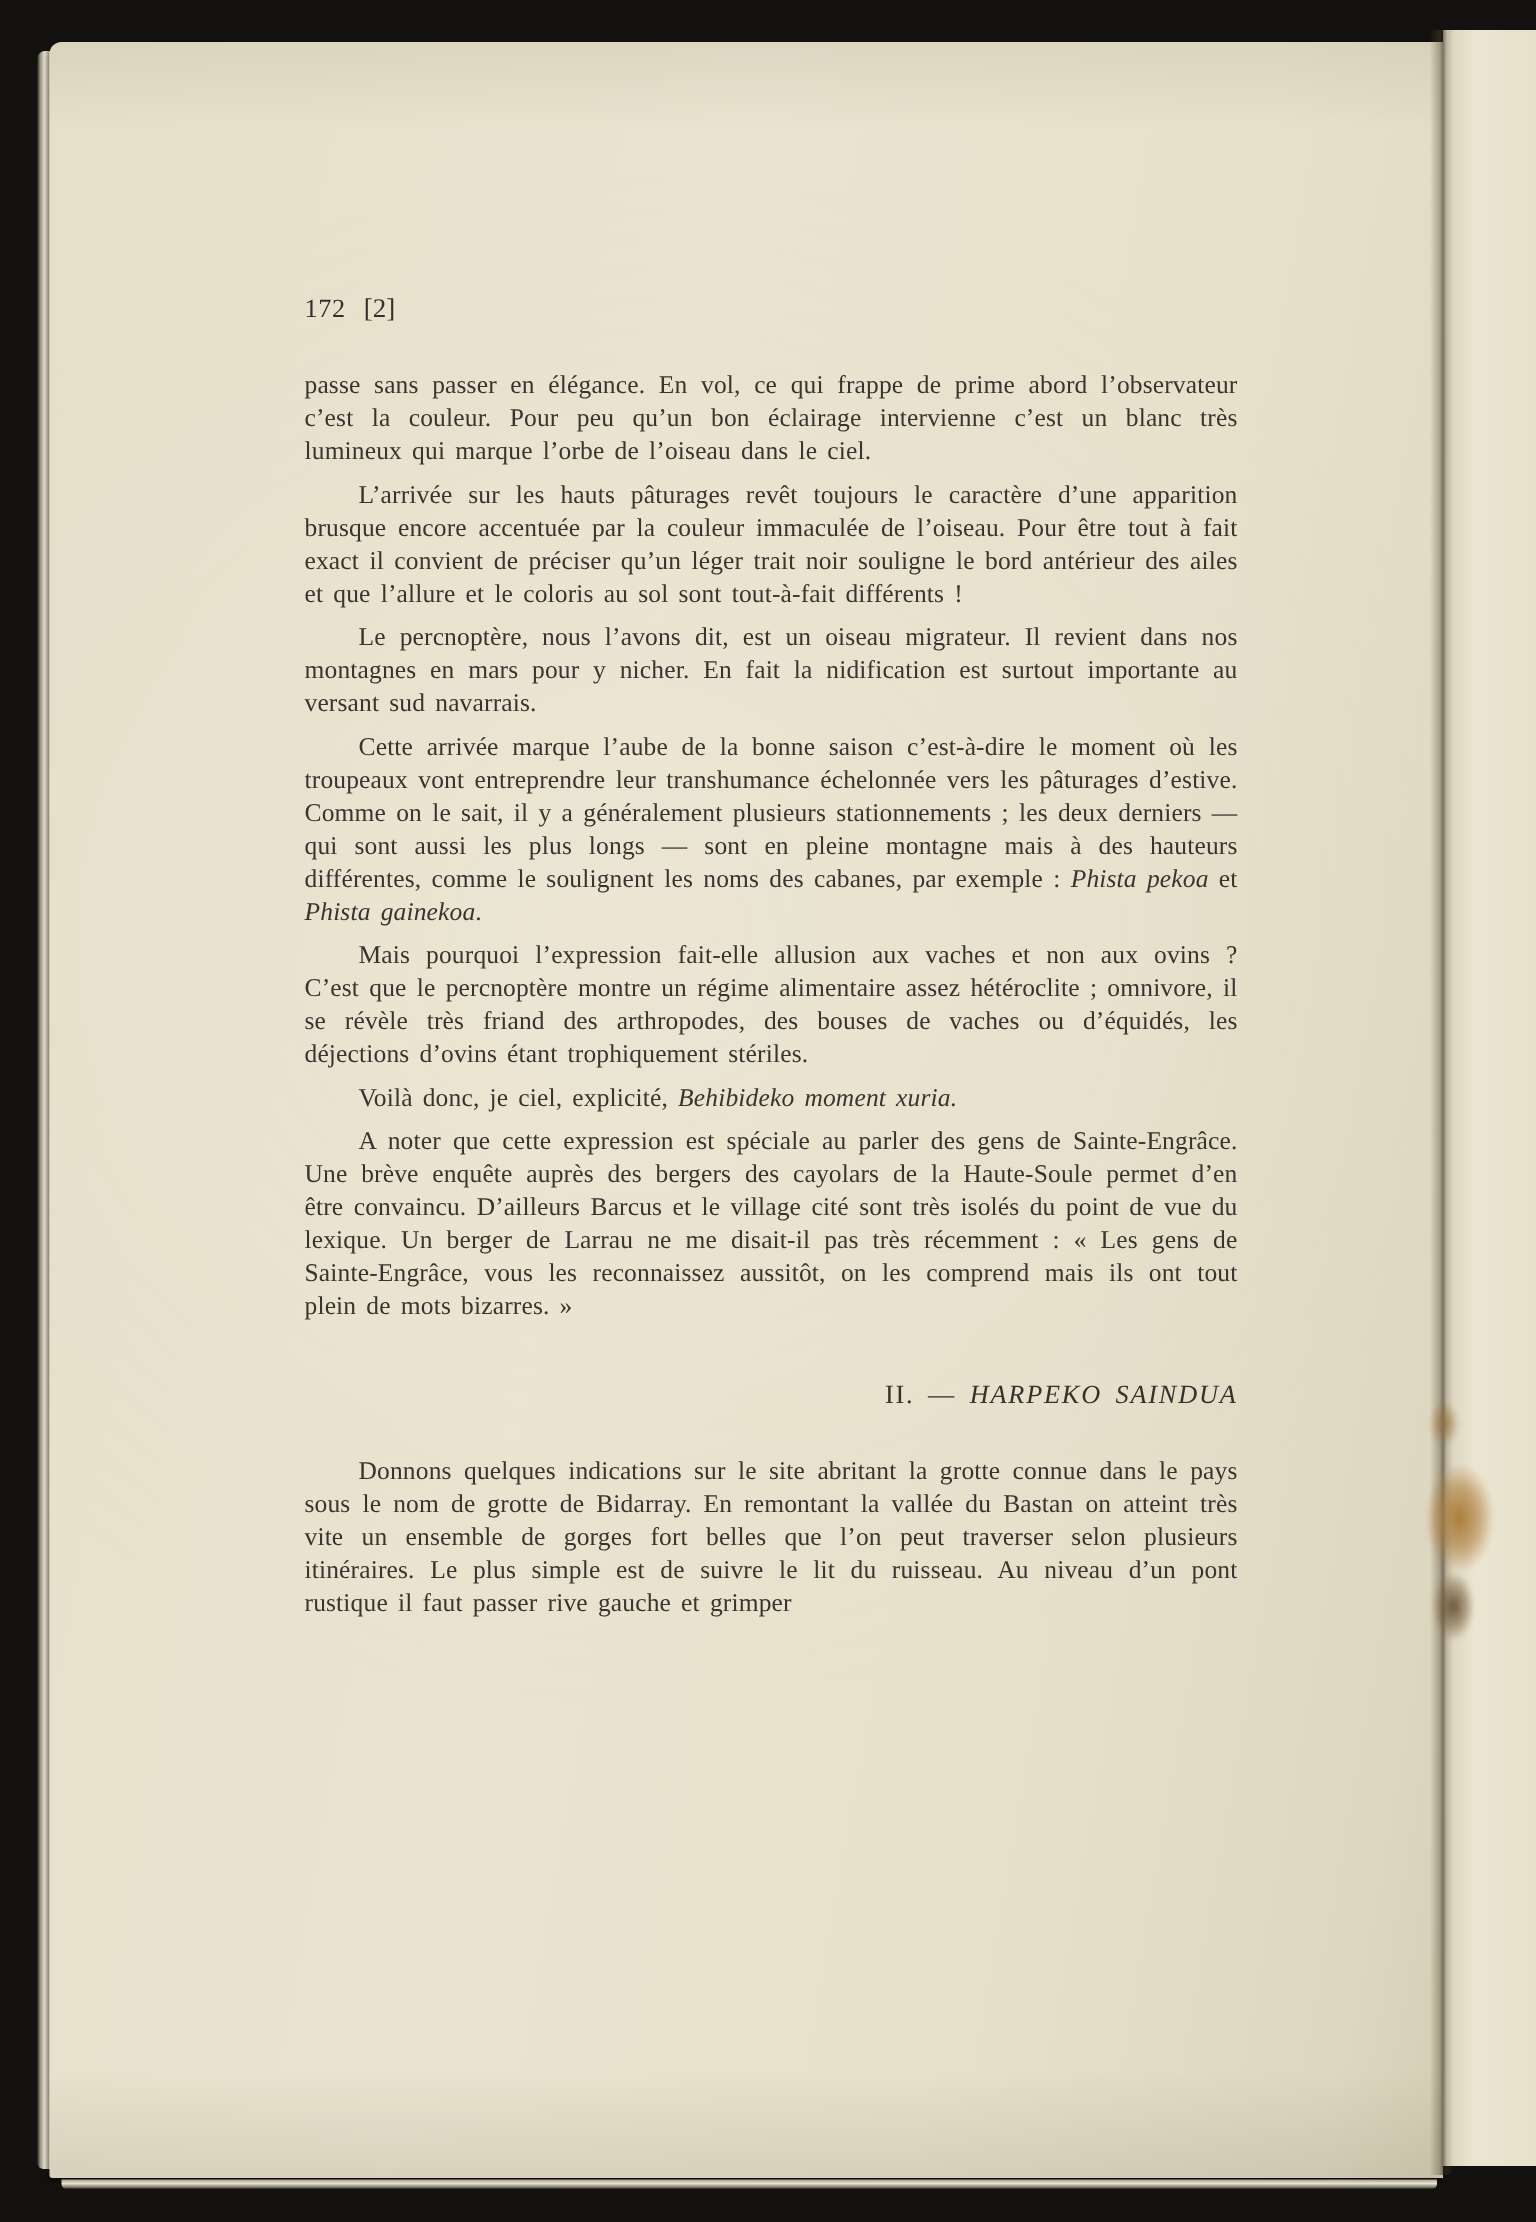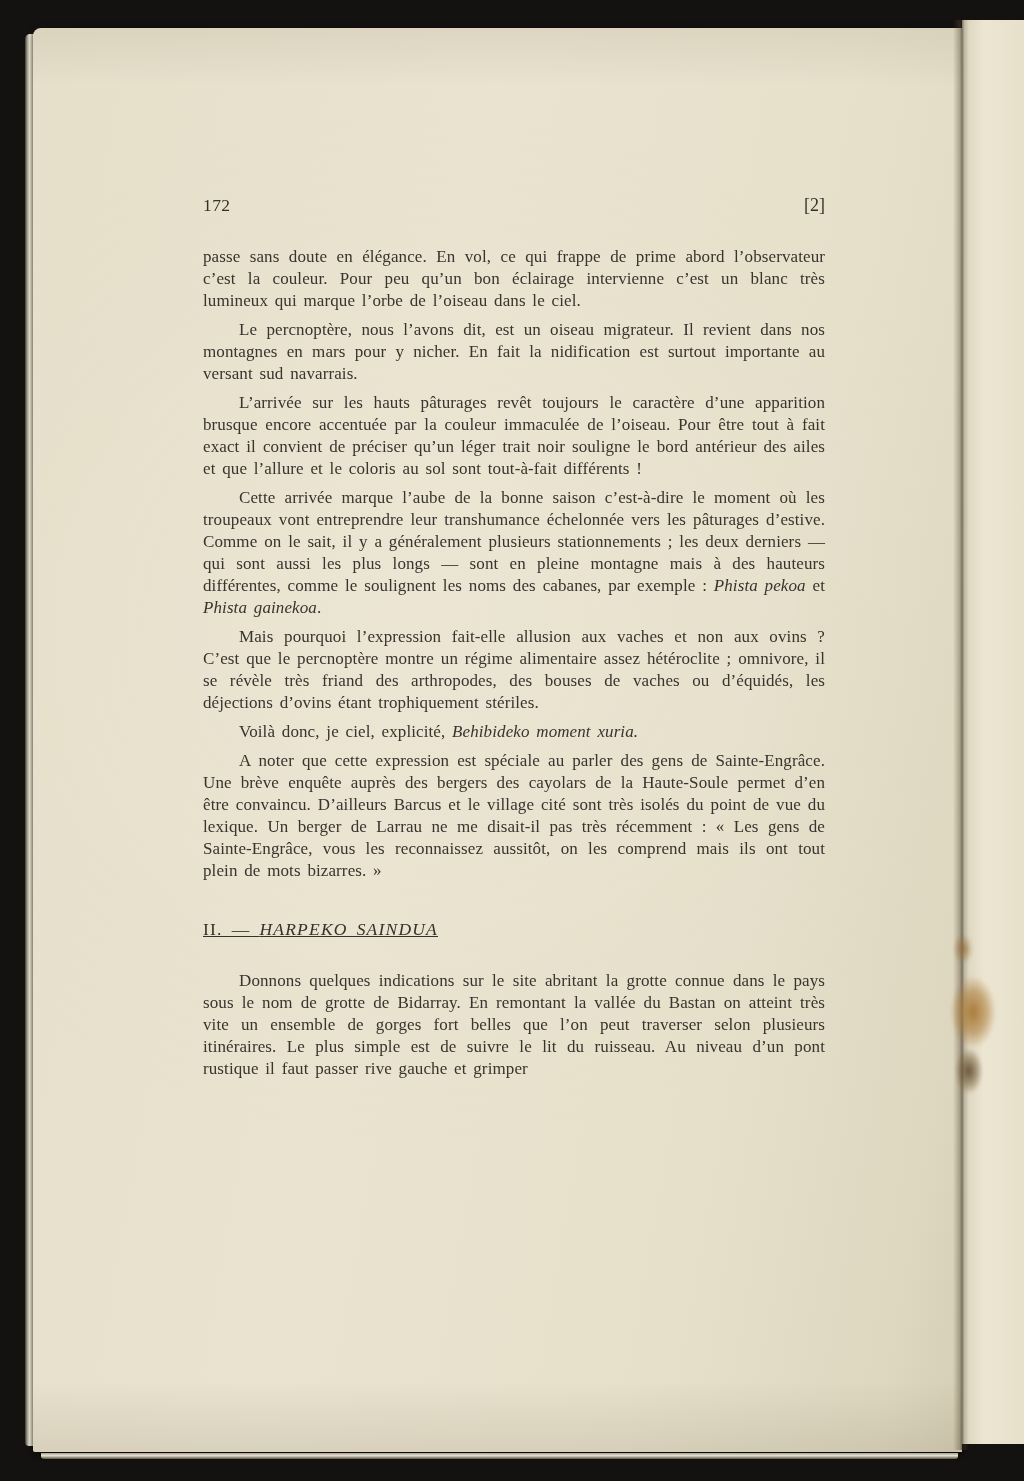"172" .running-header { justify-content: space-between -> flex-start }
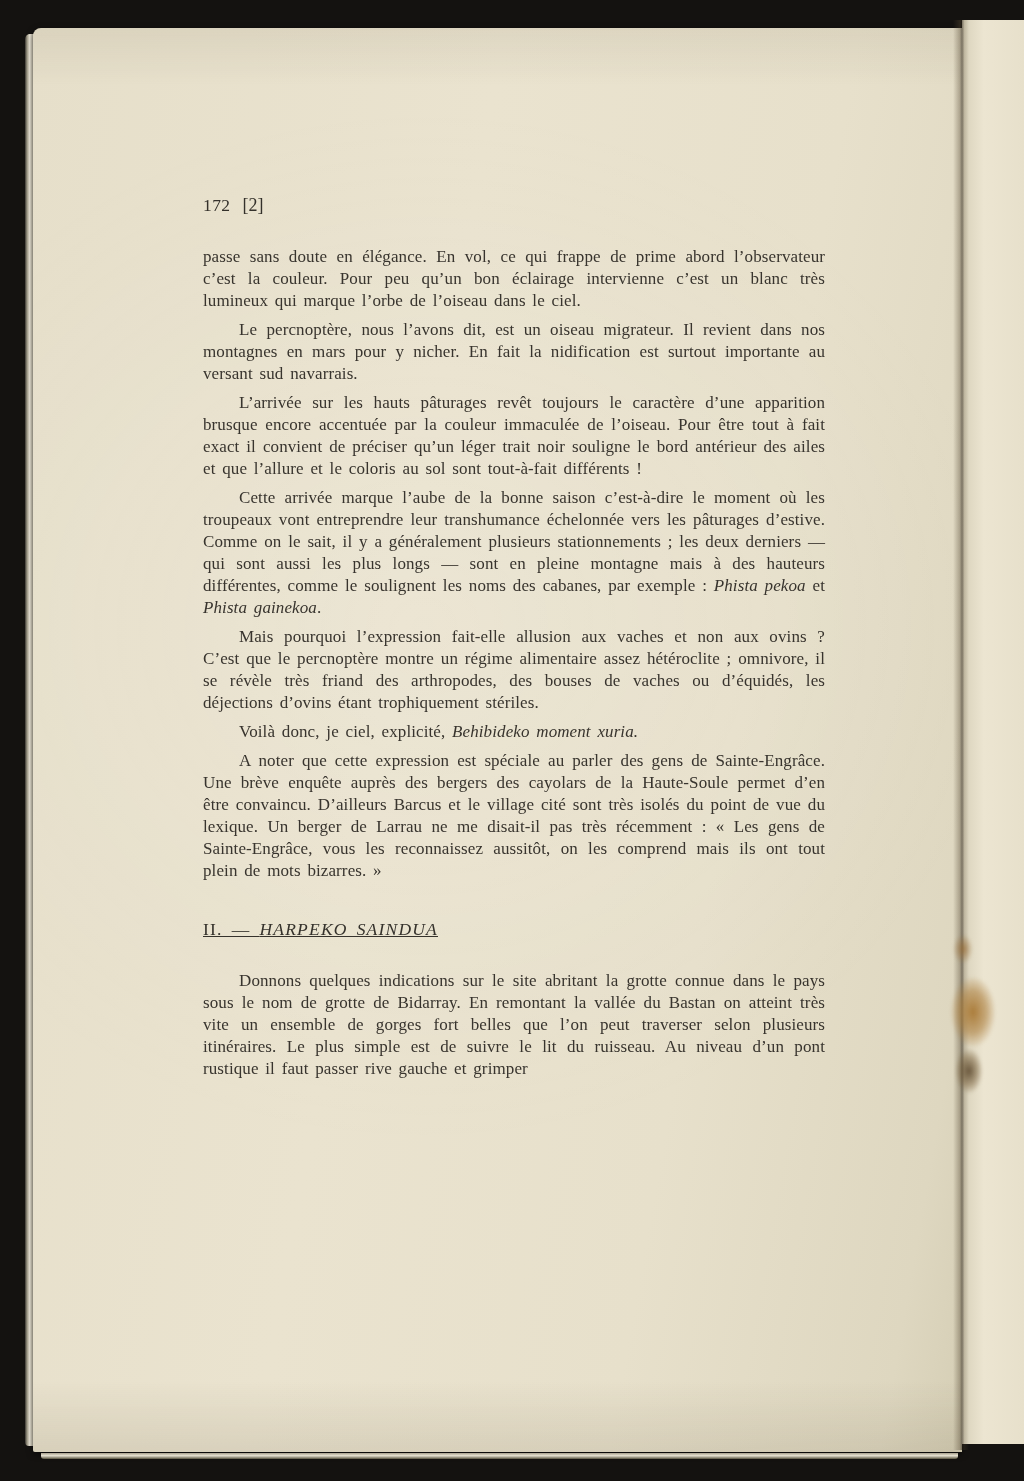"passe sans doute en élégance." span { text: doute -> passer }
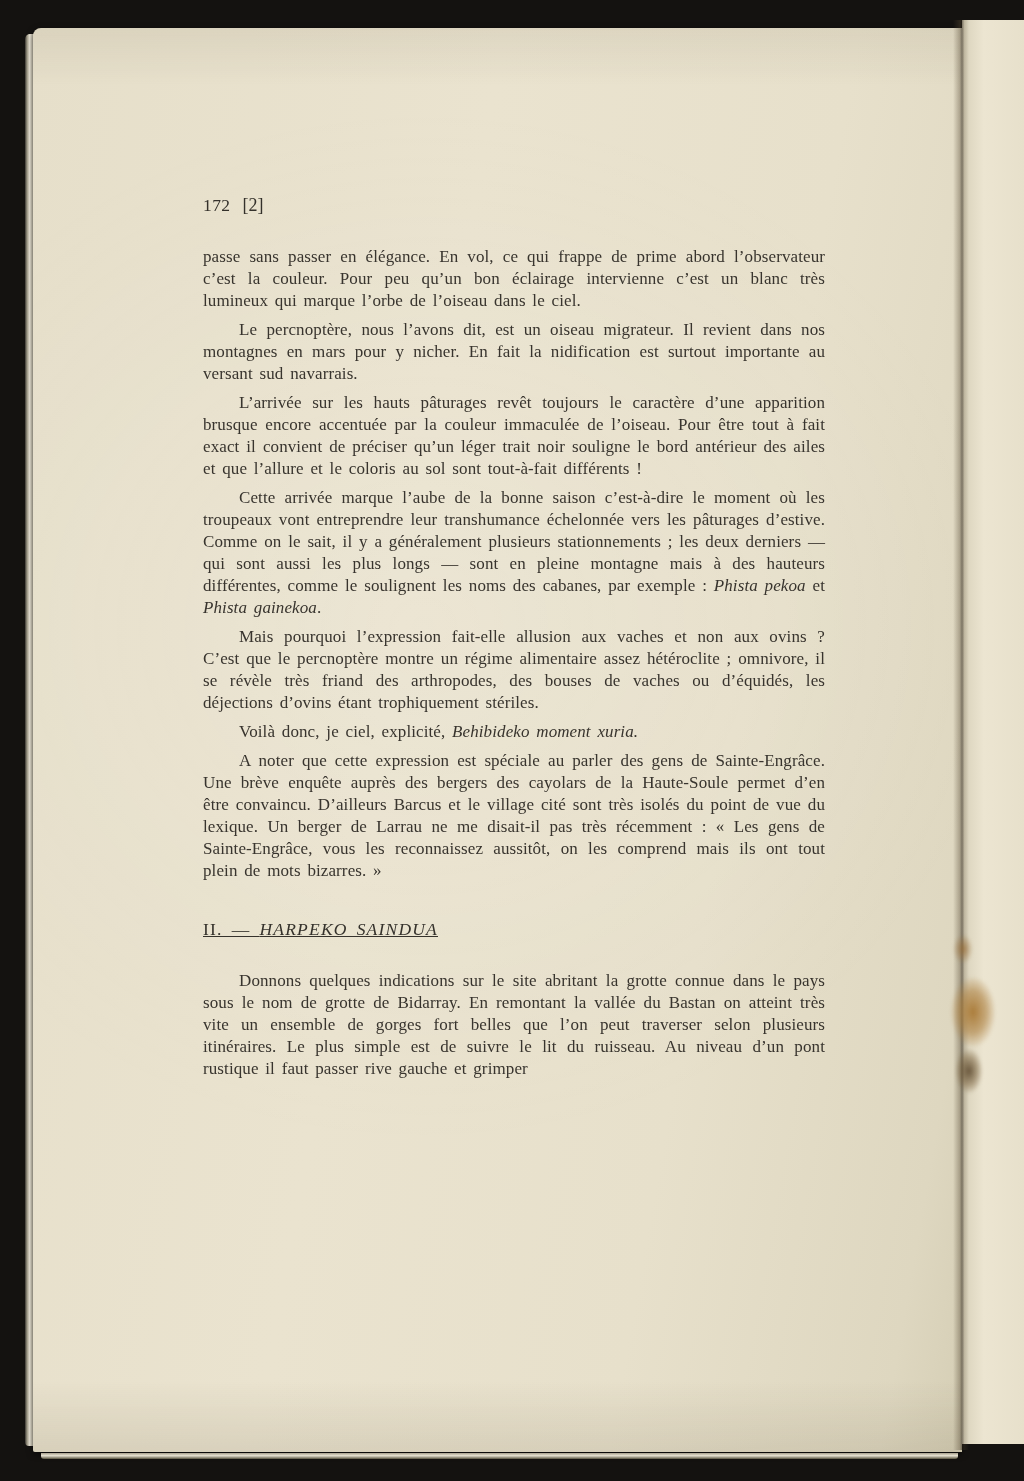"Le percnoptère, nous l’avons dit," p { order: before "L’arrivée sur les hauts pâturages" -> after "L’arrivée sur les hauts pâturages" }
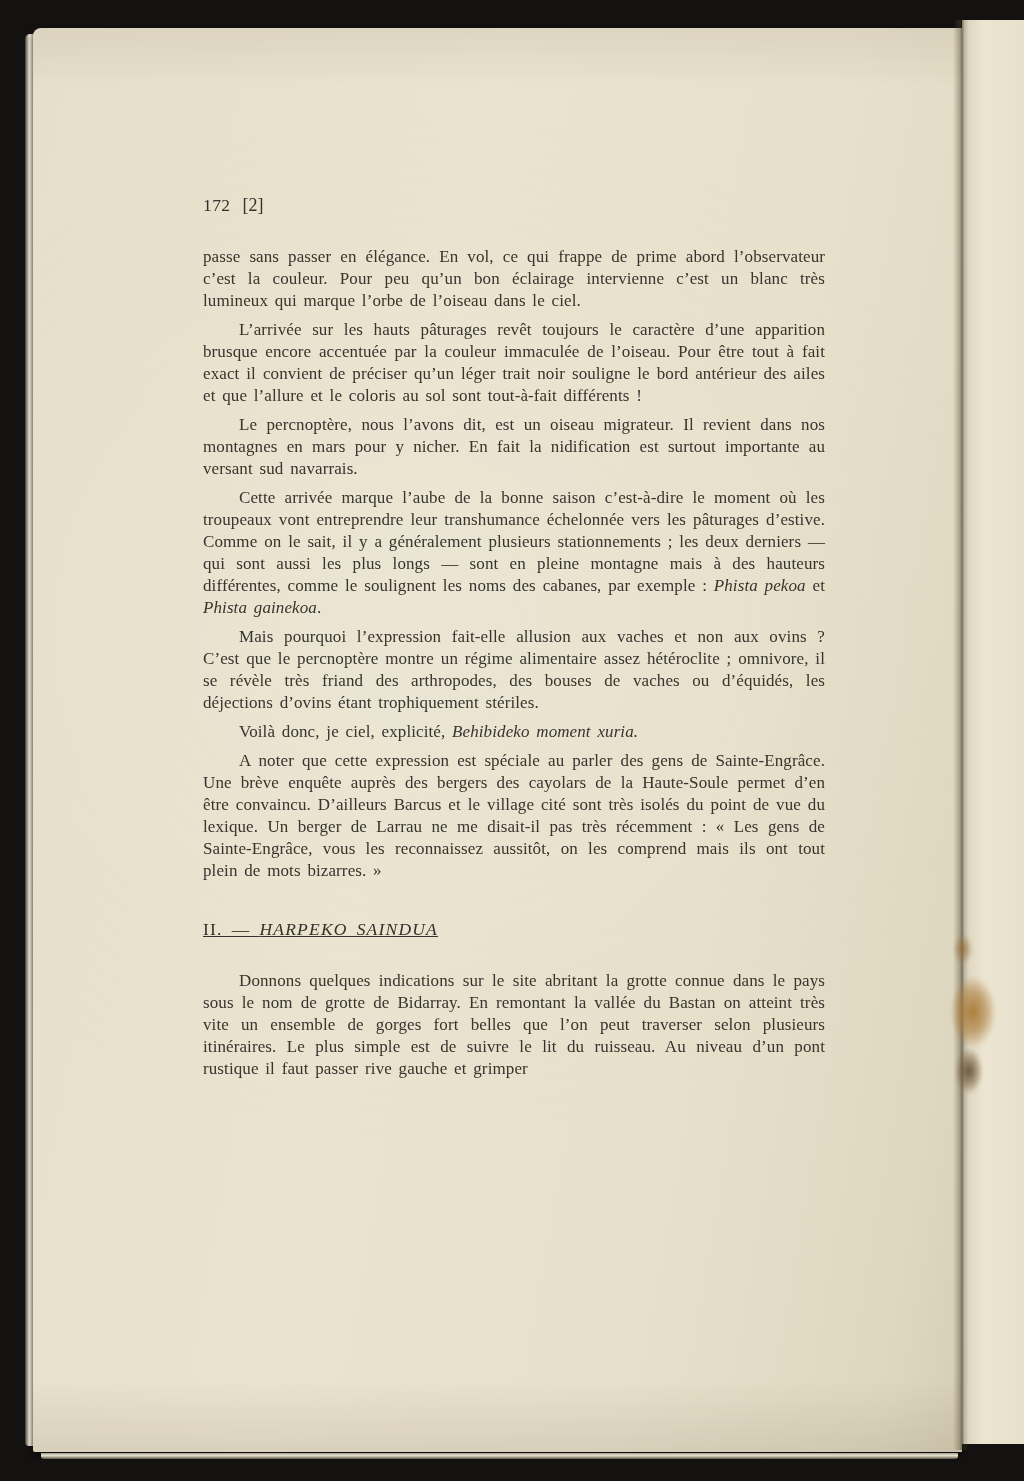"II. — HARPEKO SAINDUA" .section-heading { text-align: left -> right; text-decoration: underline -> none }
